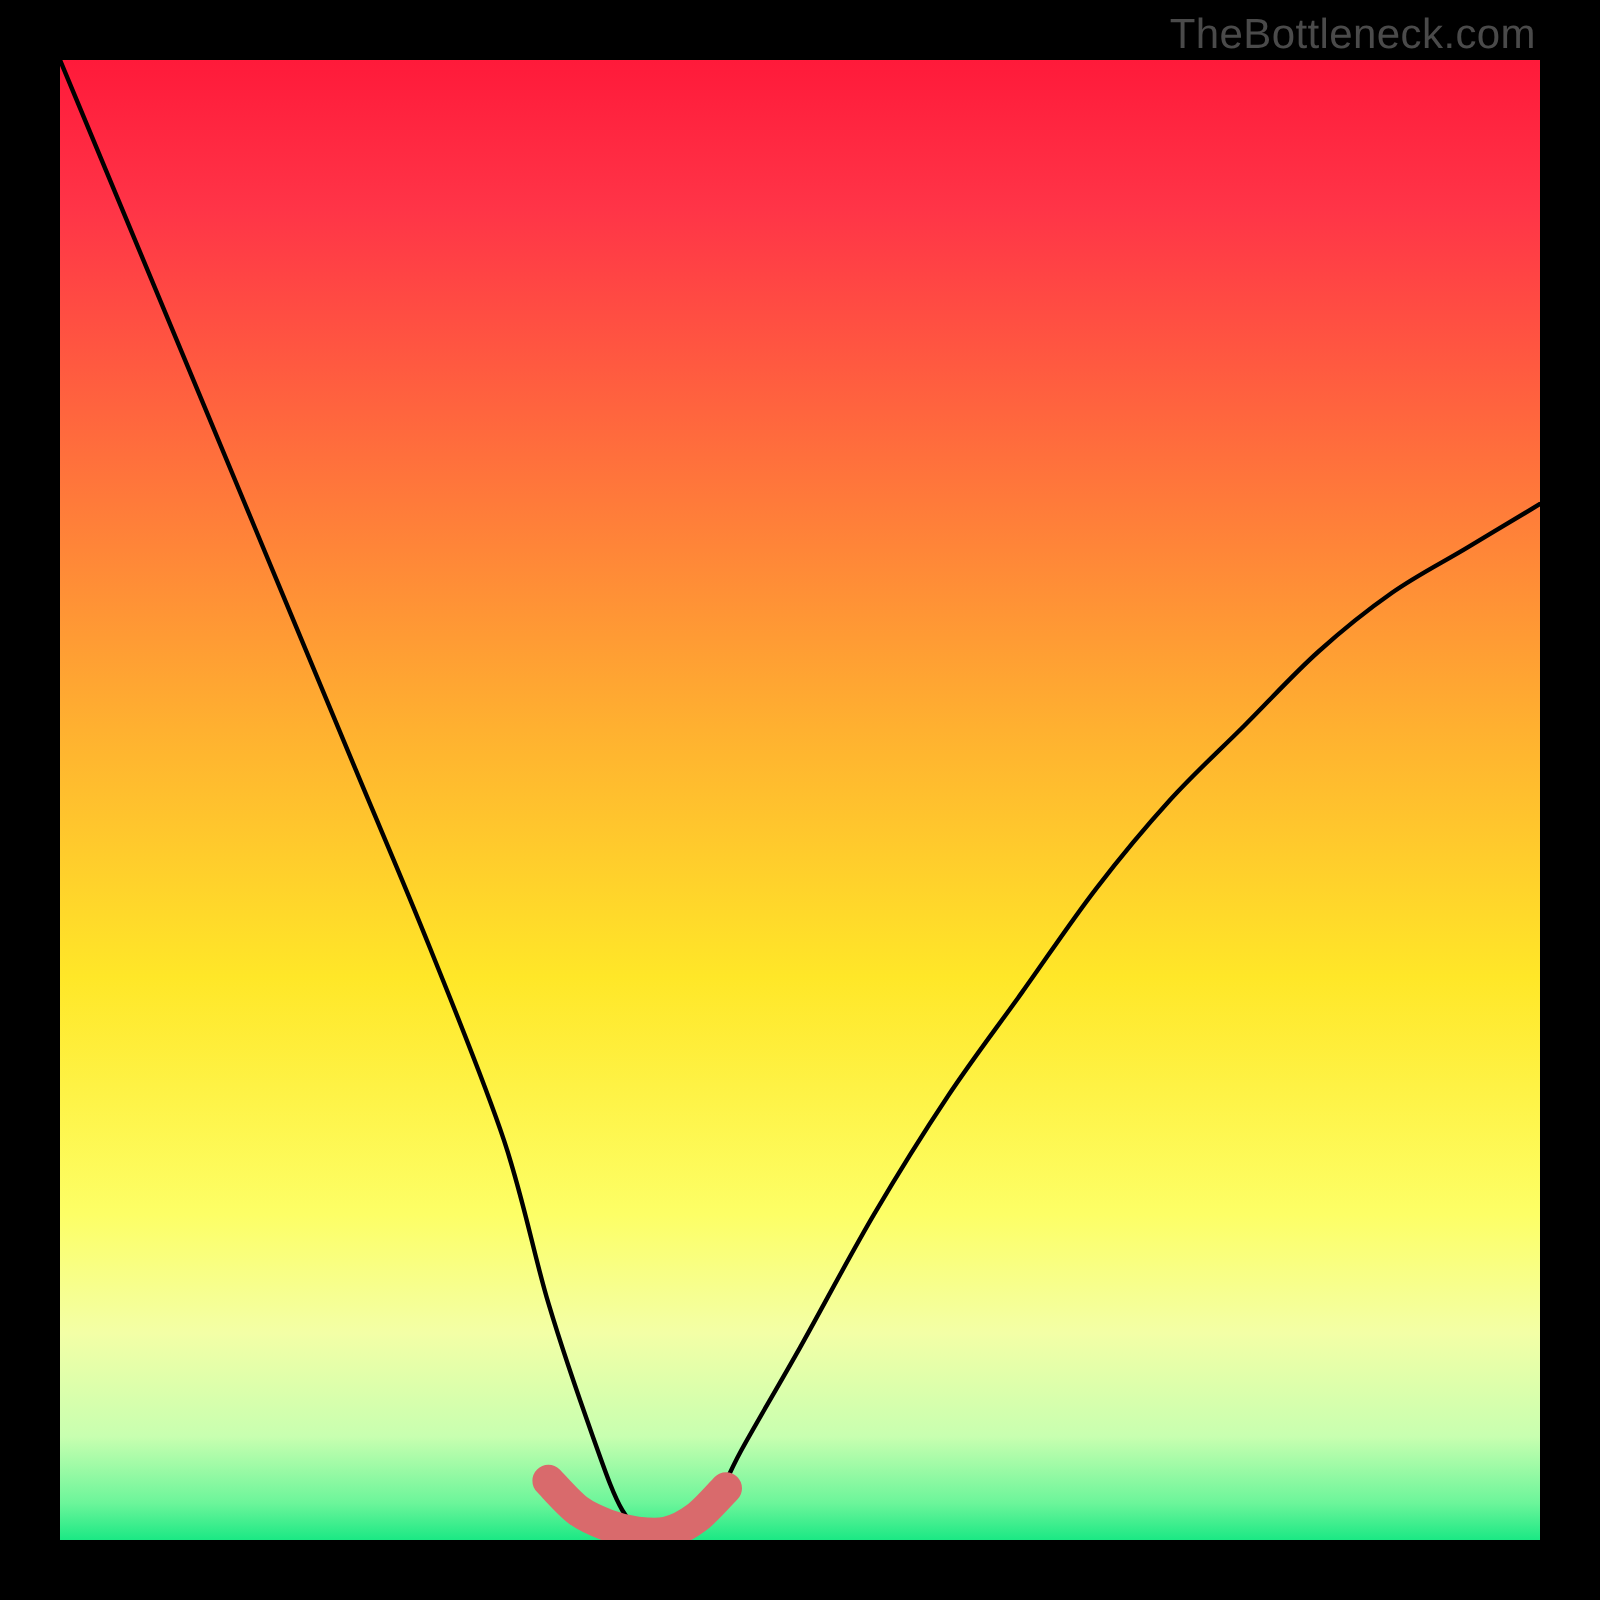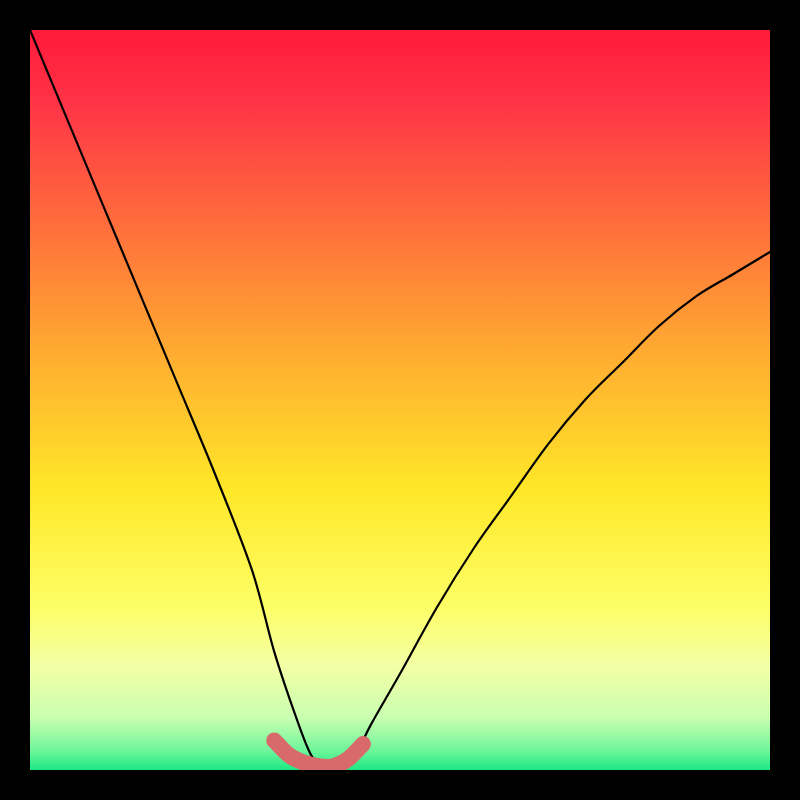"TheBottleneck.com" div.attr { html: none -> <div>TheBottleneck.com</div> }
